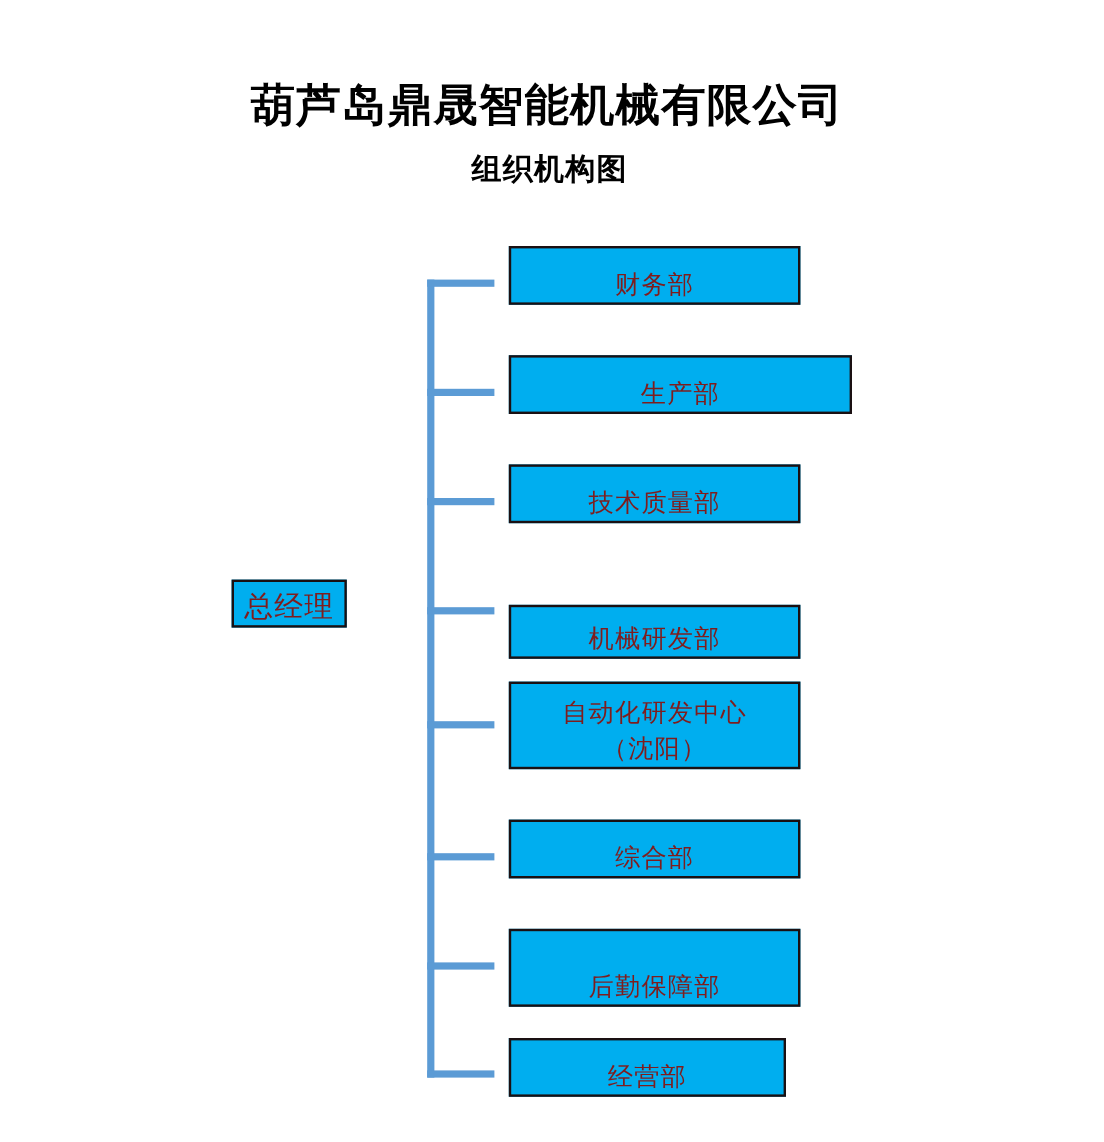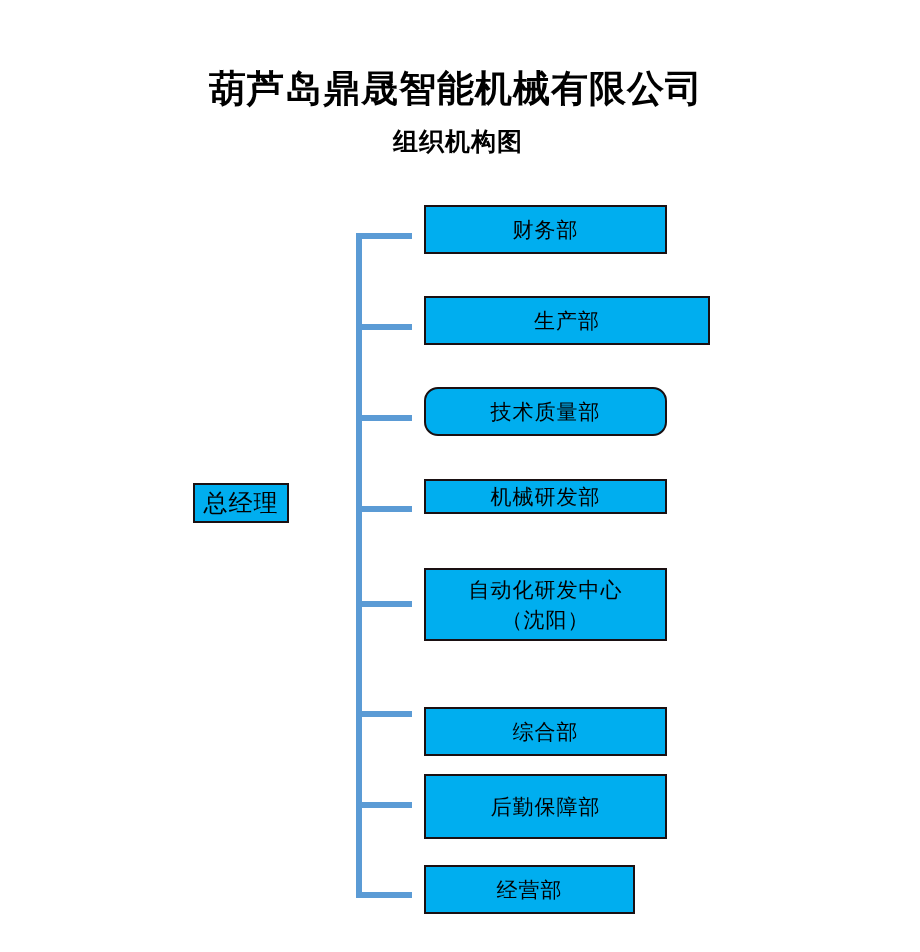"财务部" .node { align-items: center -> flex-end; color: #000000 -> #7f1d1d }
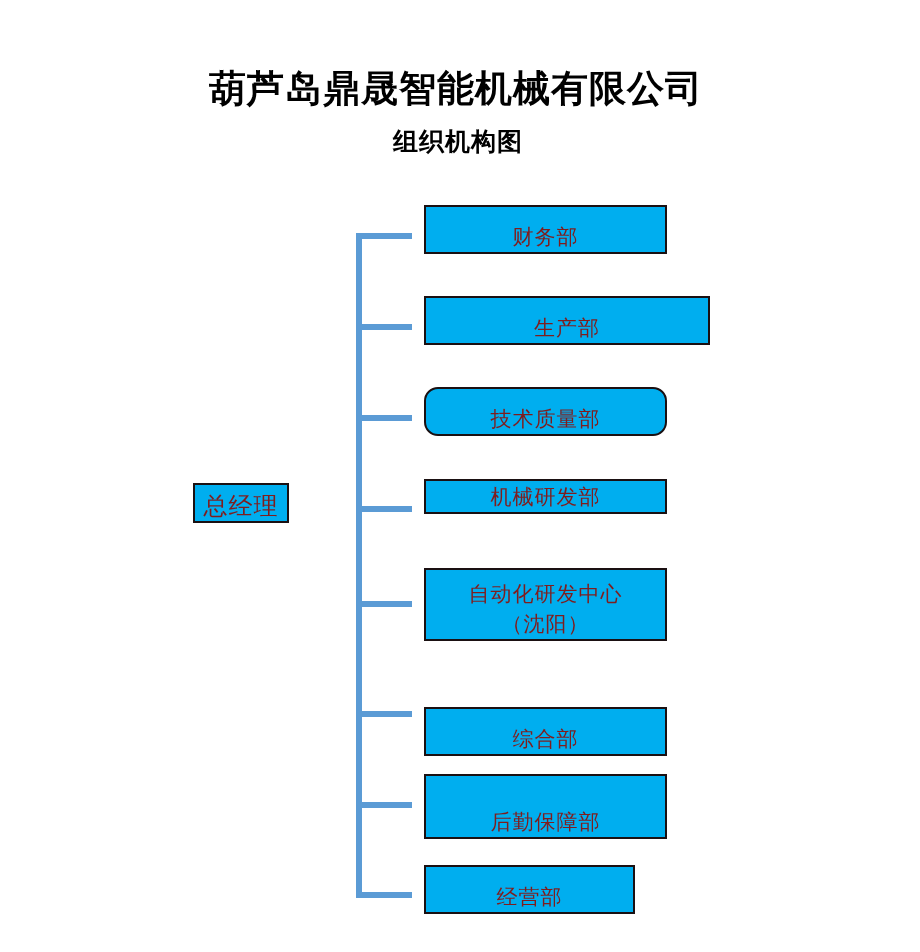"技术质量部" div.node { border-radius: 14px -> none }
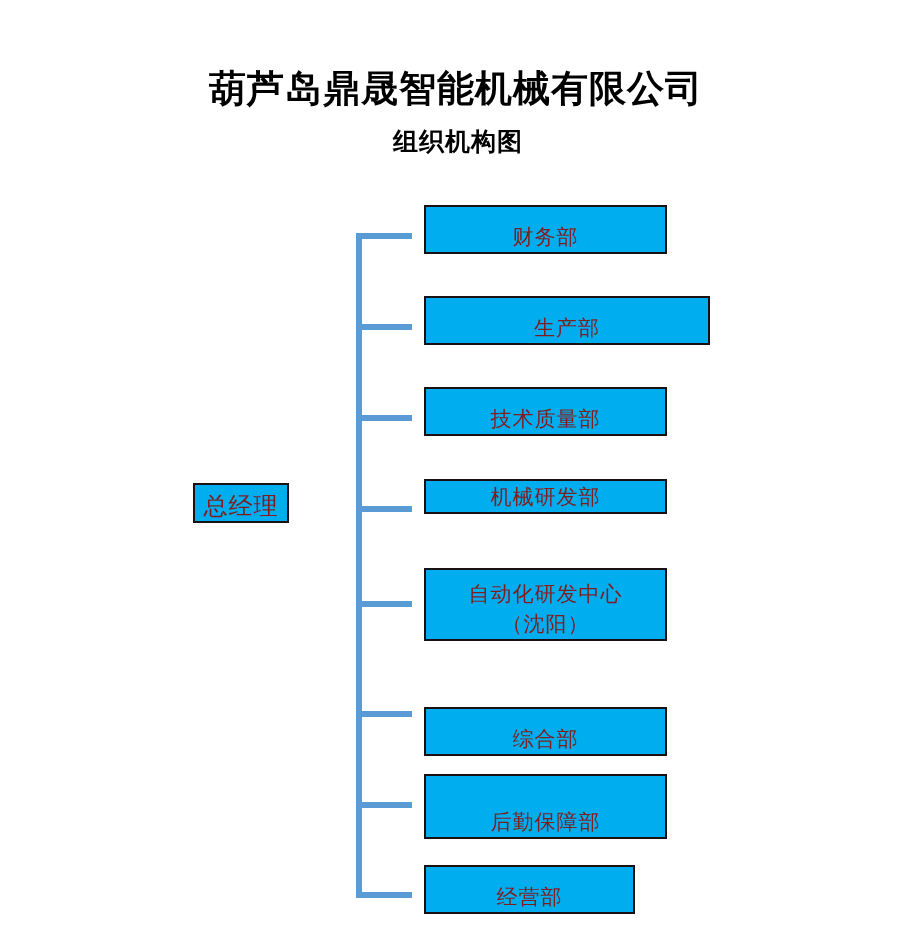"机械研发部" div.node { height: 35px -> 45px; top: 479px -> 504px }
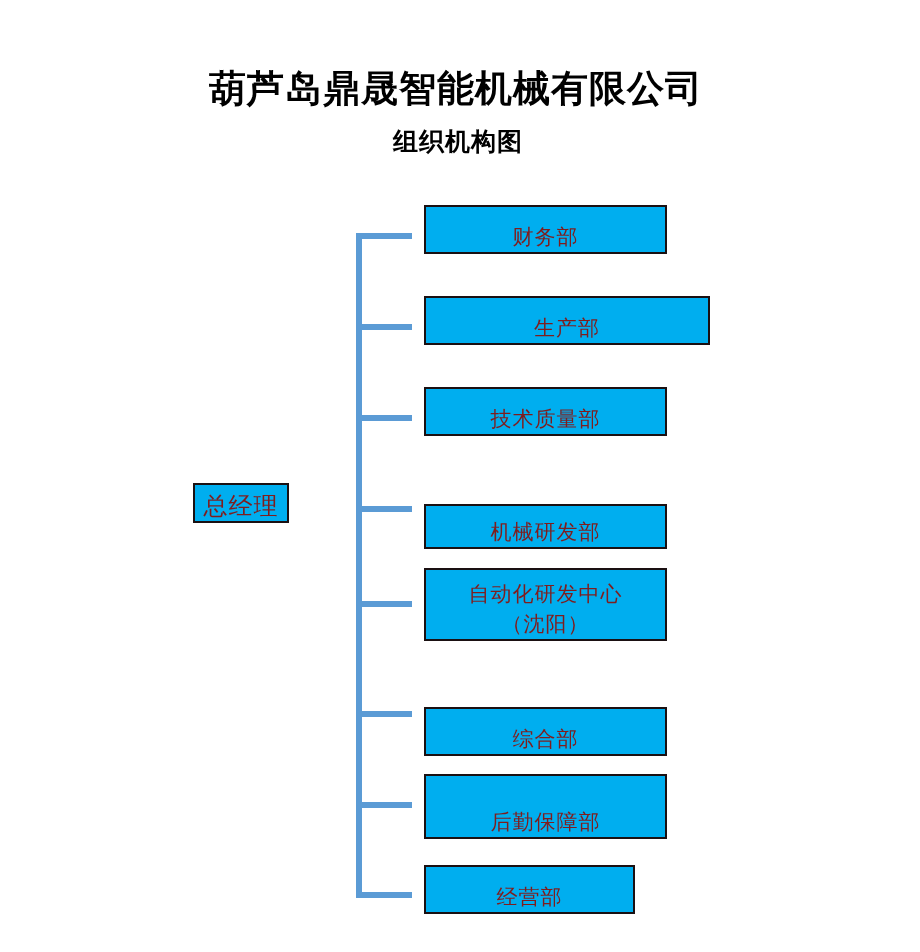"综合部" div.node { margin-top: 24px -> none }
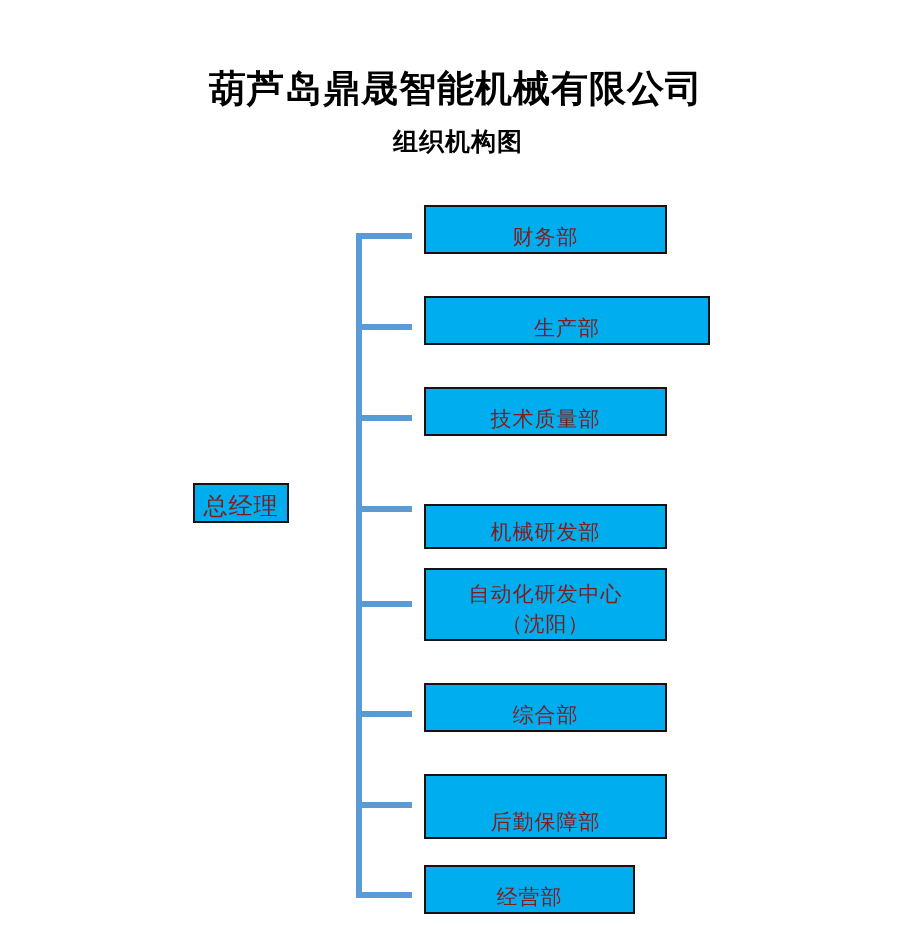"经营部" div.node { width: 211px -> 231px }
